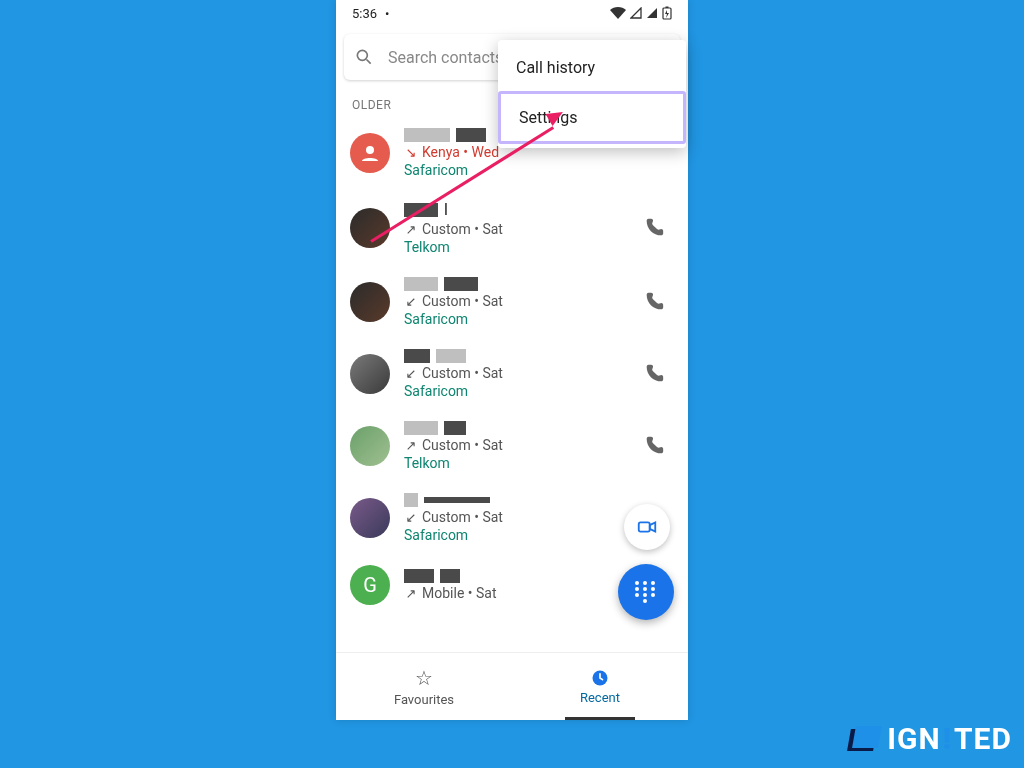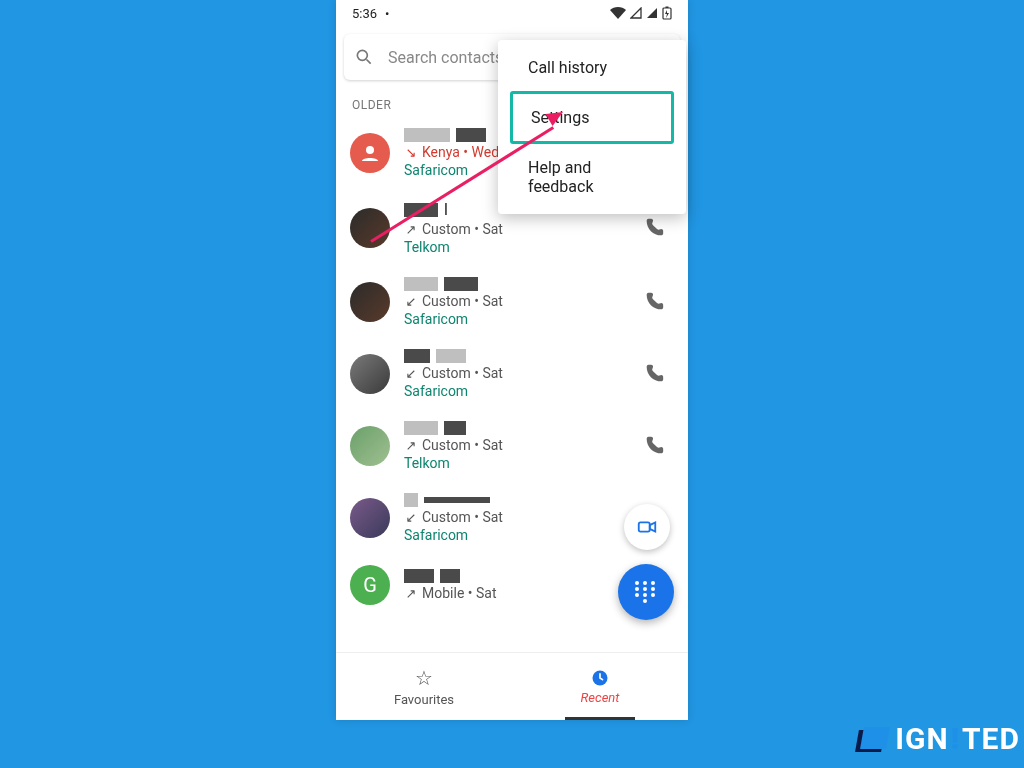"Call history" .menu { padding: 4px 12px -> 4px 0 }
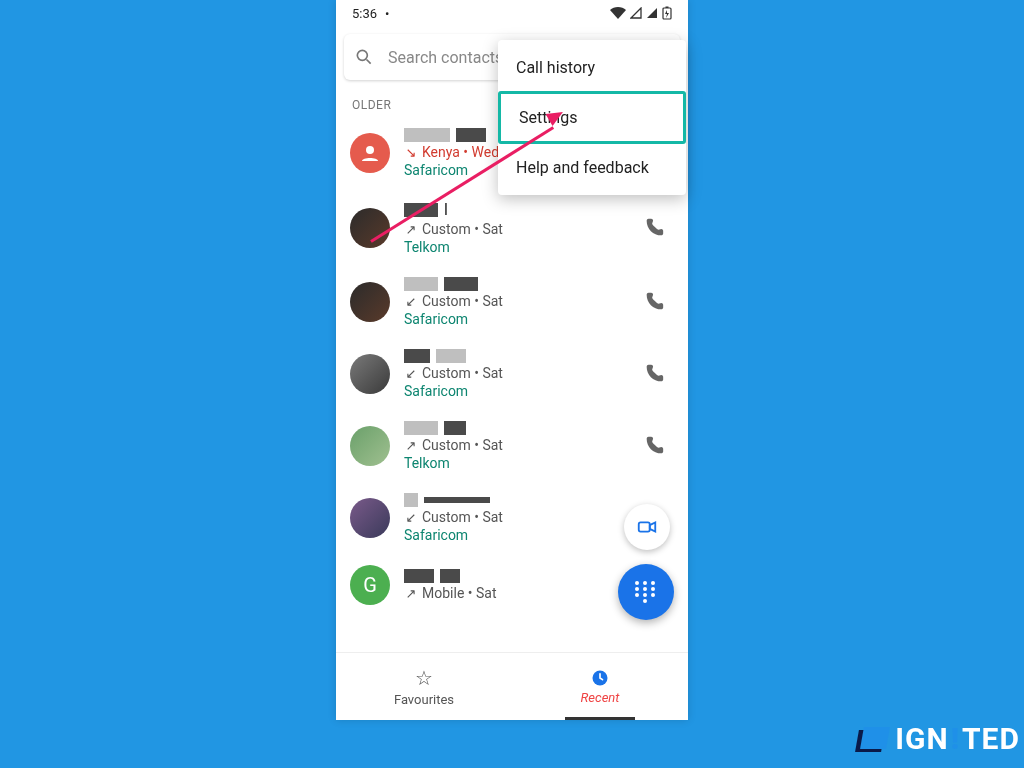"Settings" .menu-item.hl { border: 3px solid #14b8a6 -> 3px solid #c4b5fd }
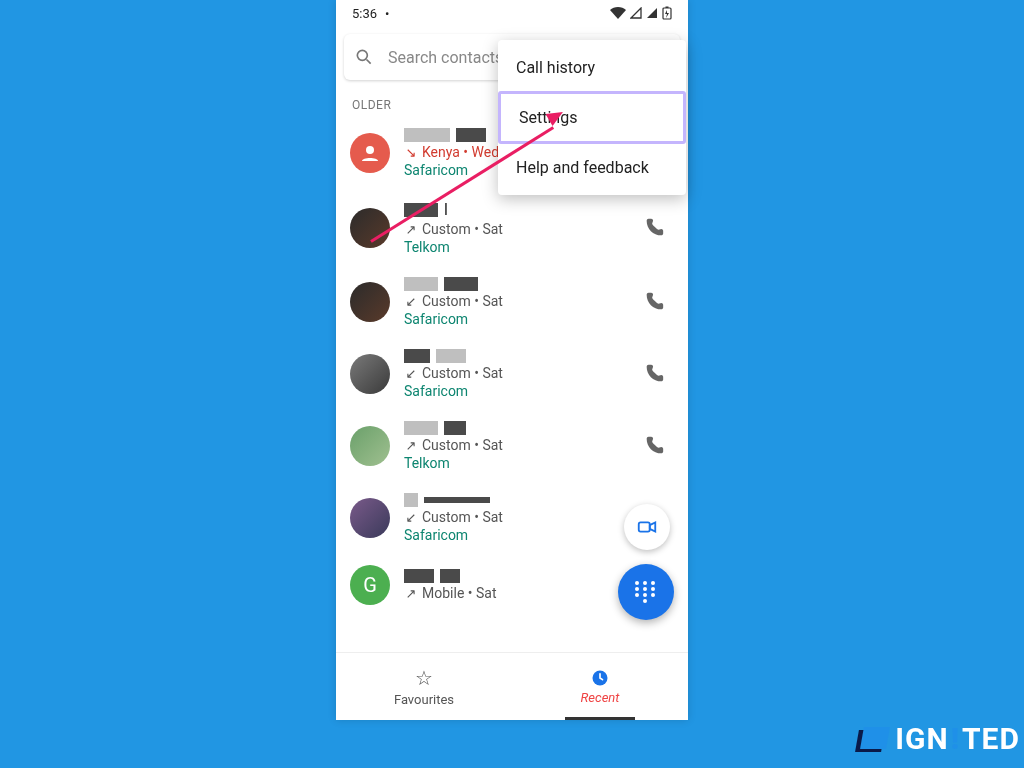"Help and feedback" div.menu-item { html: <div>Help and feedback</div> -> none }
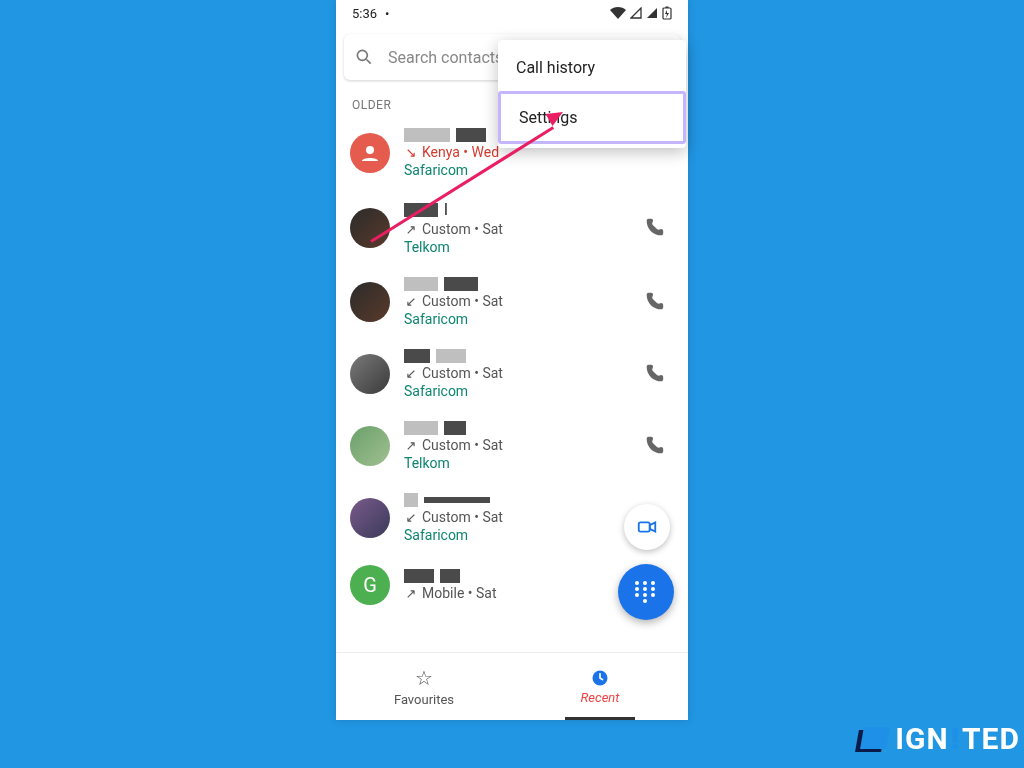"Recent" .nav-item.active { color: #ef4444 -> #0369a1; font-style: italic -> none }
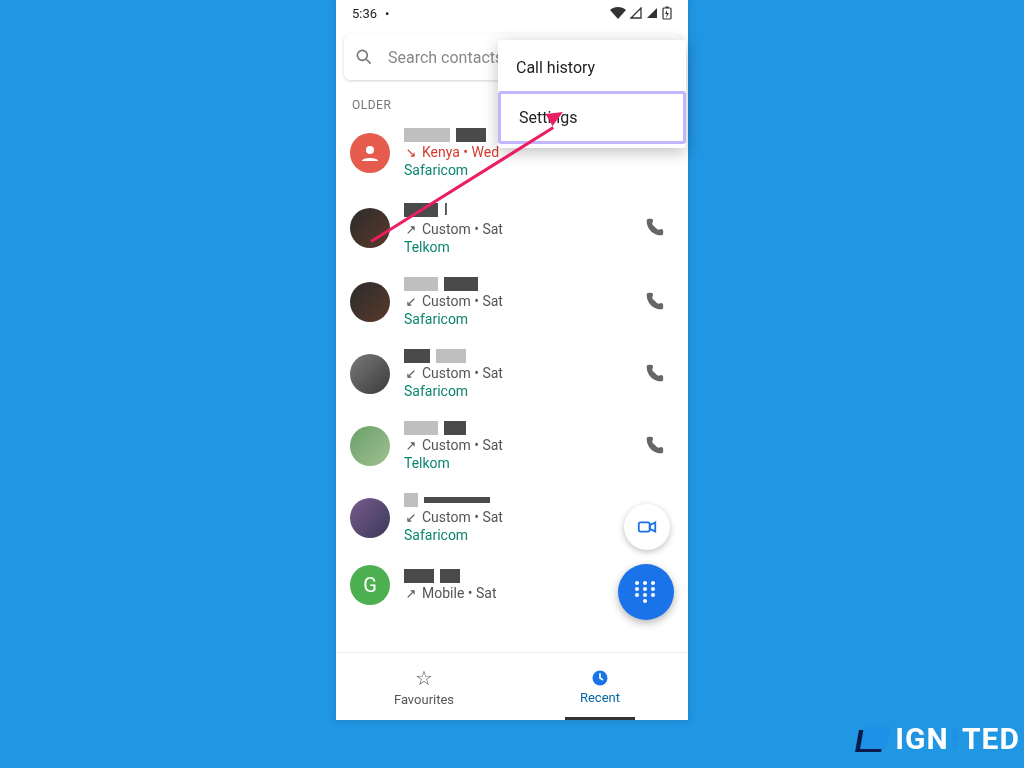"IGN" .watermark { align-items: flex-end -> center; right: 4px -> 12px }
